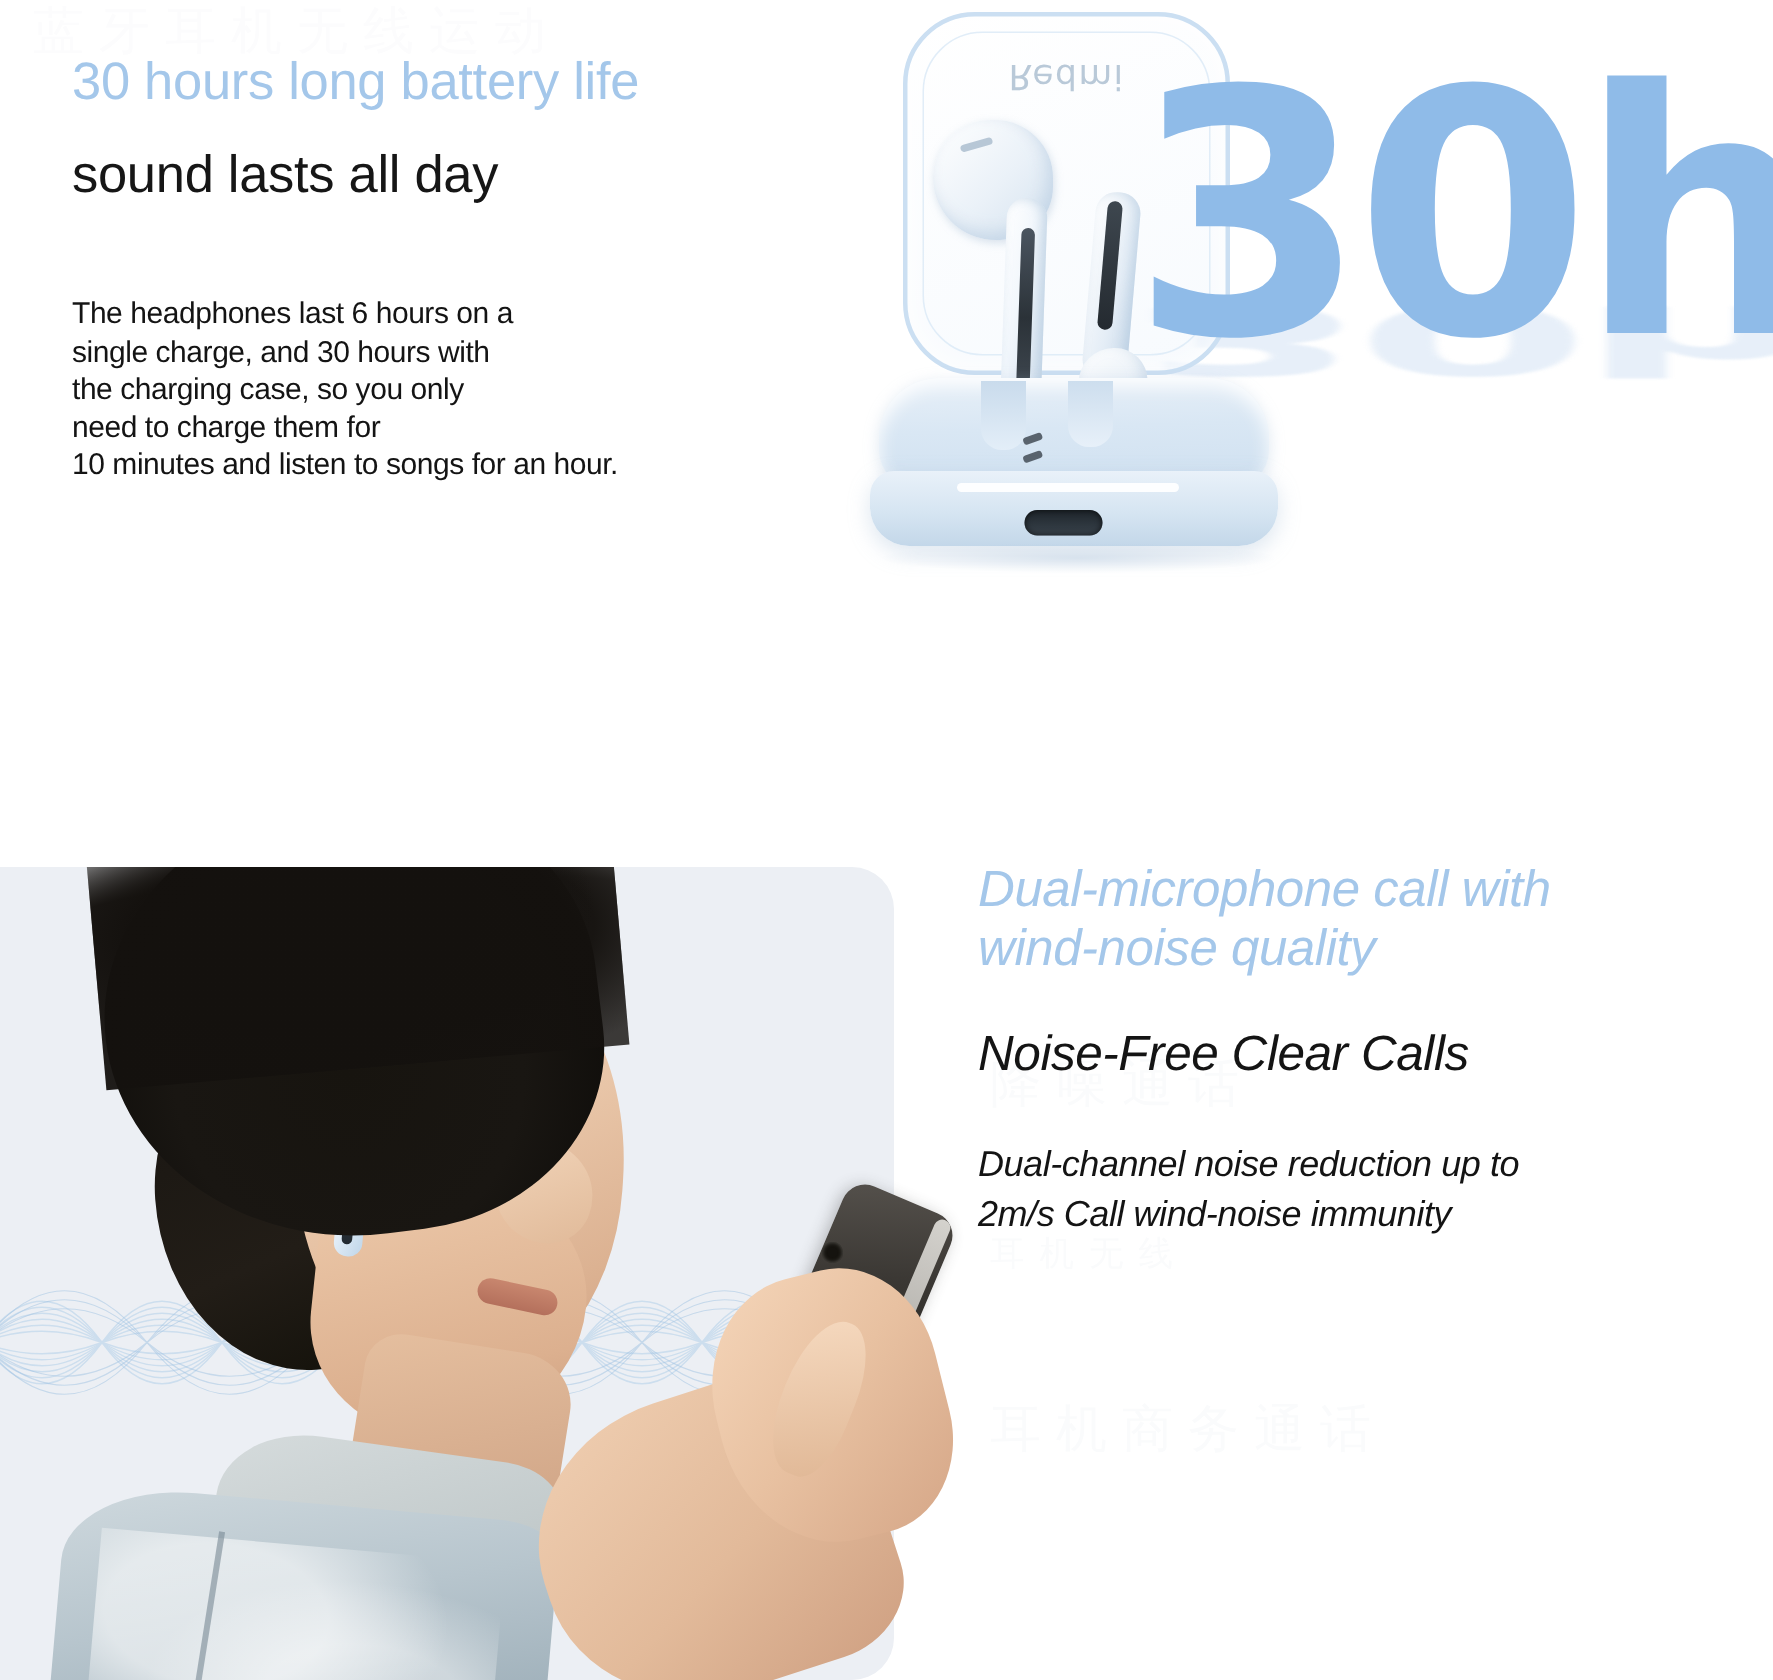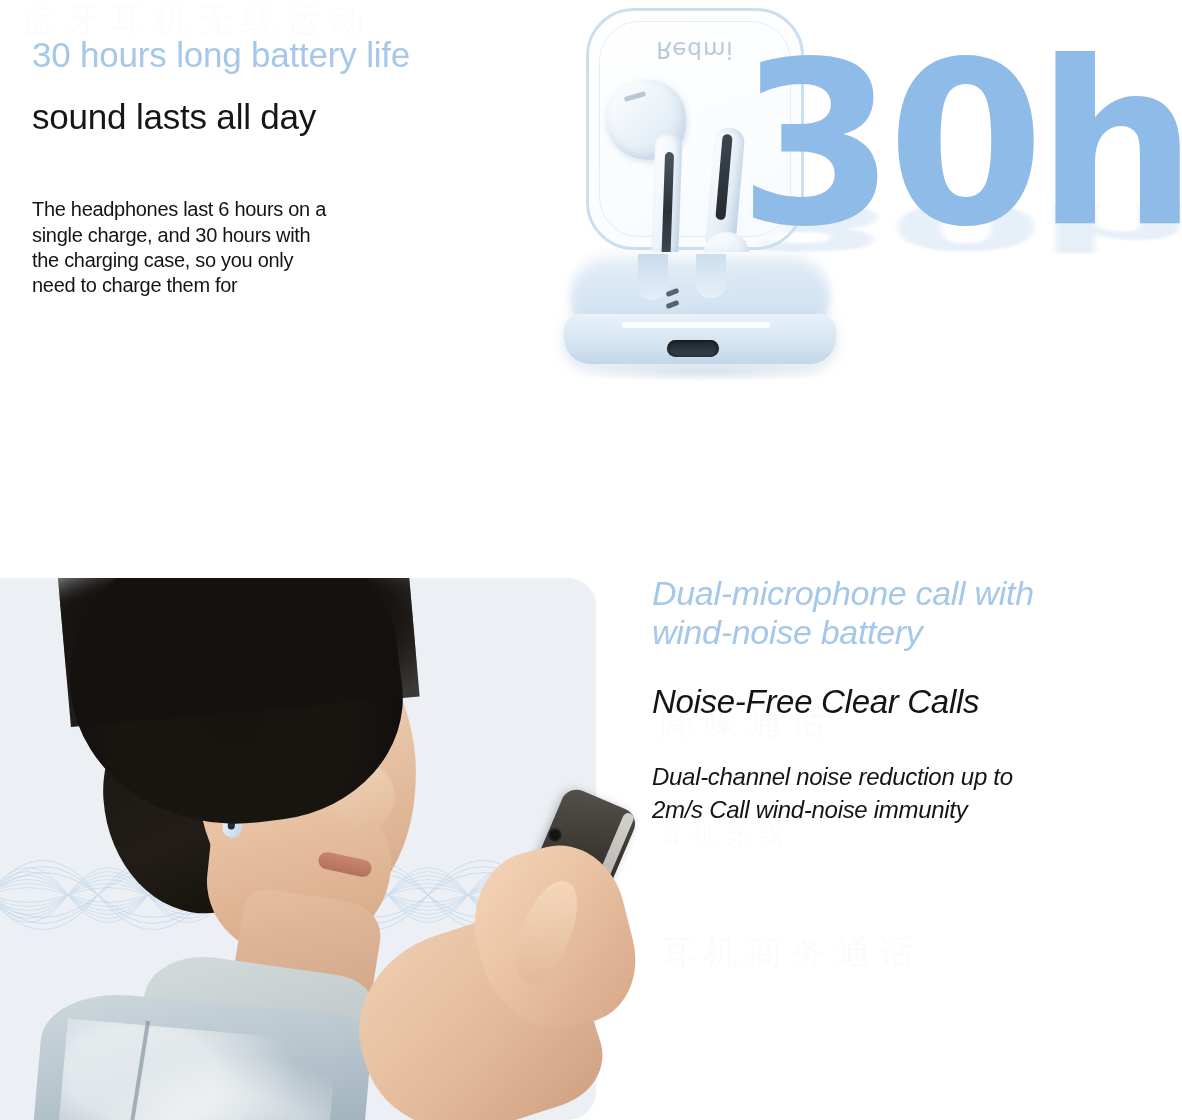"30 hours long battery life" #section-battery { left: 0 -> 16px }
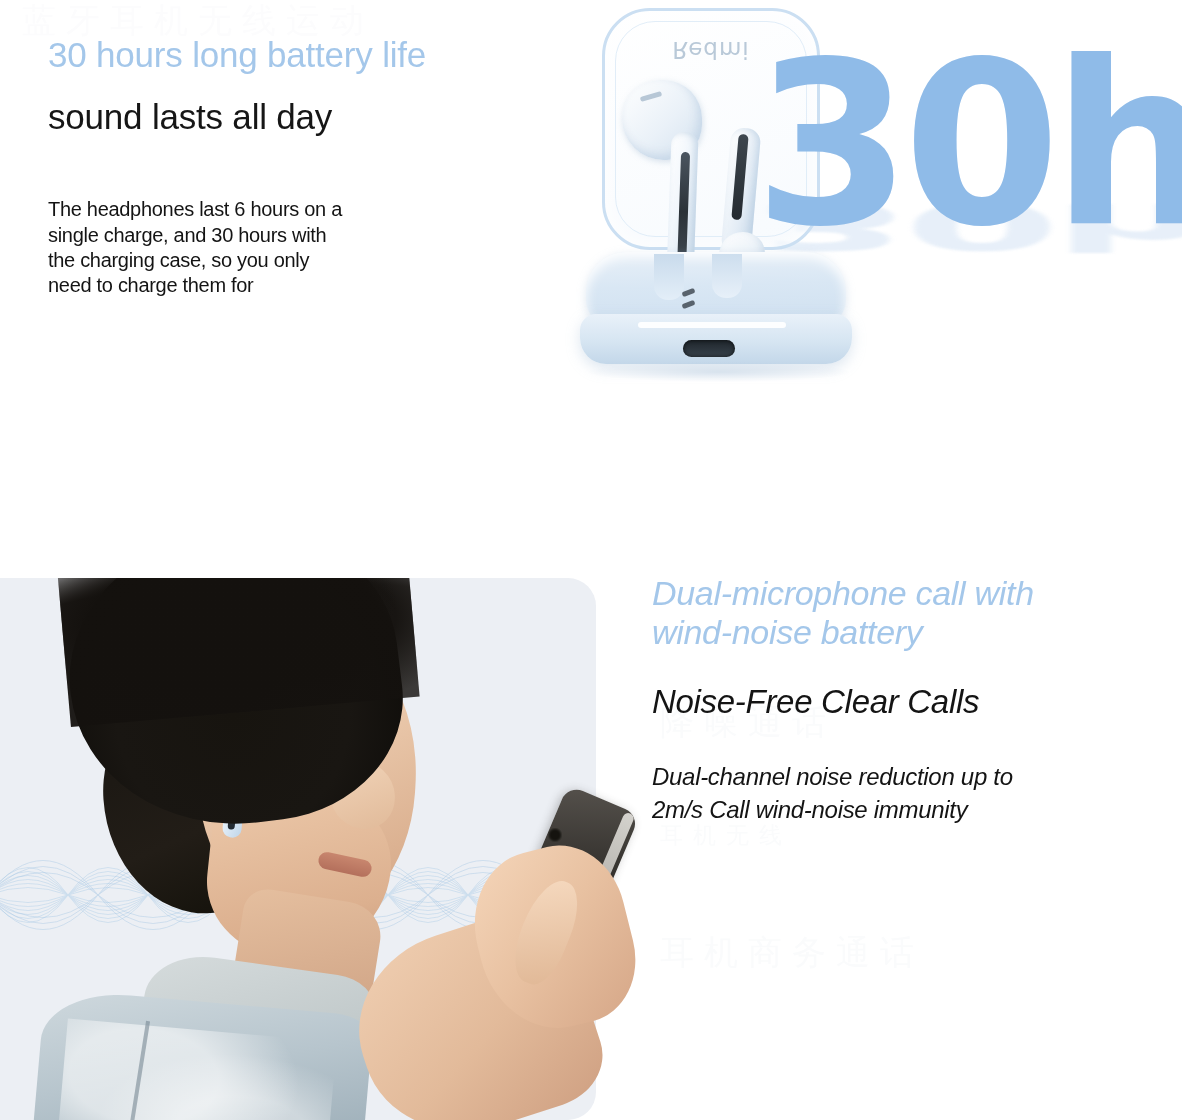"10 minutes and listen to" div { html: none -> <div>10 minutes and listen to songs for an hour.</div> }
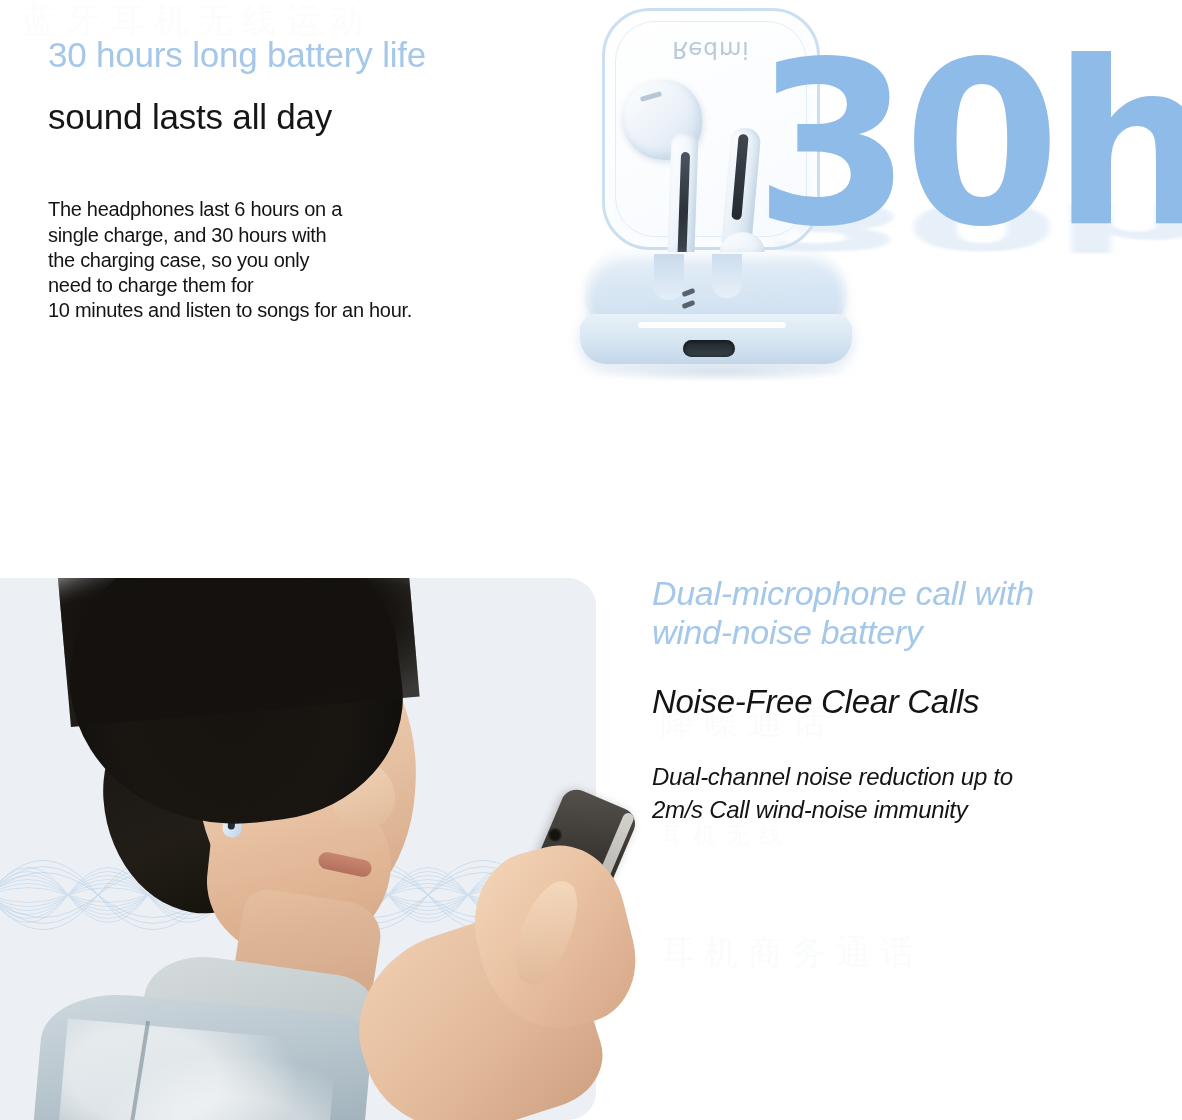"wind-noise battery" div { text: battery -> quality }
